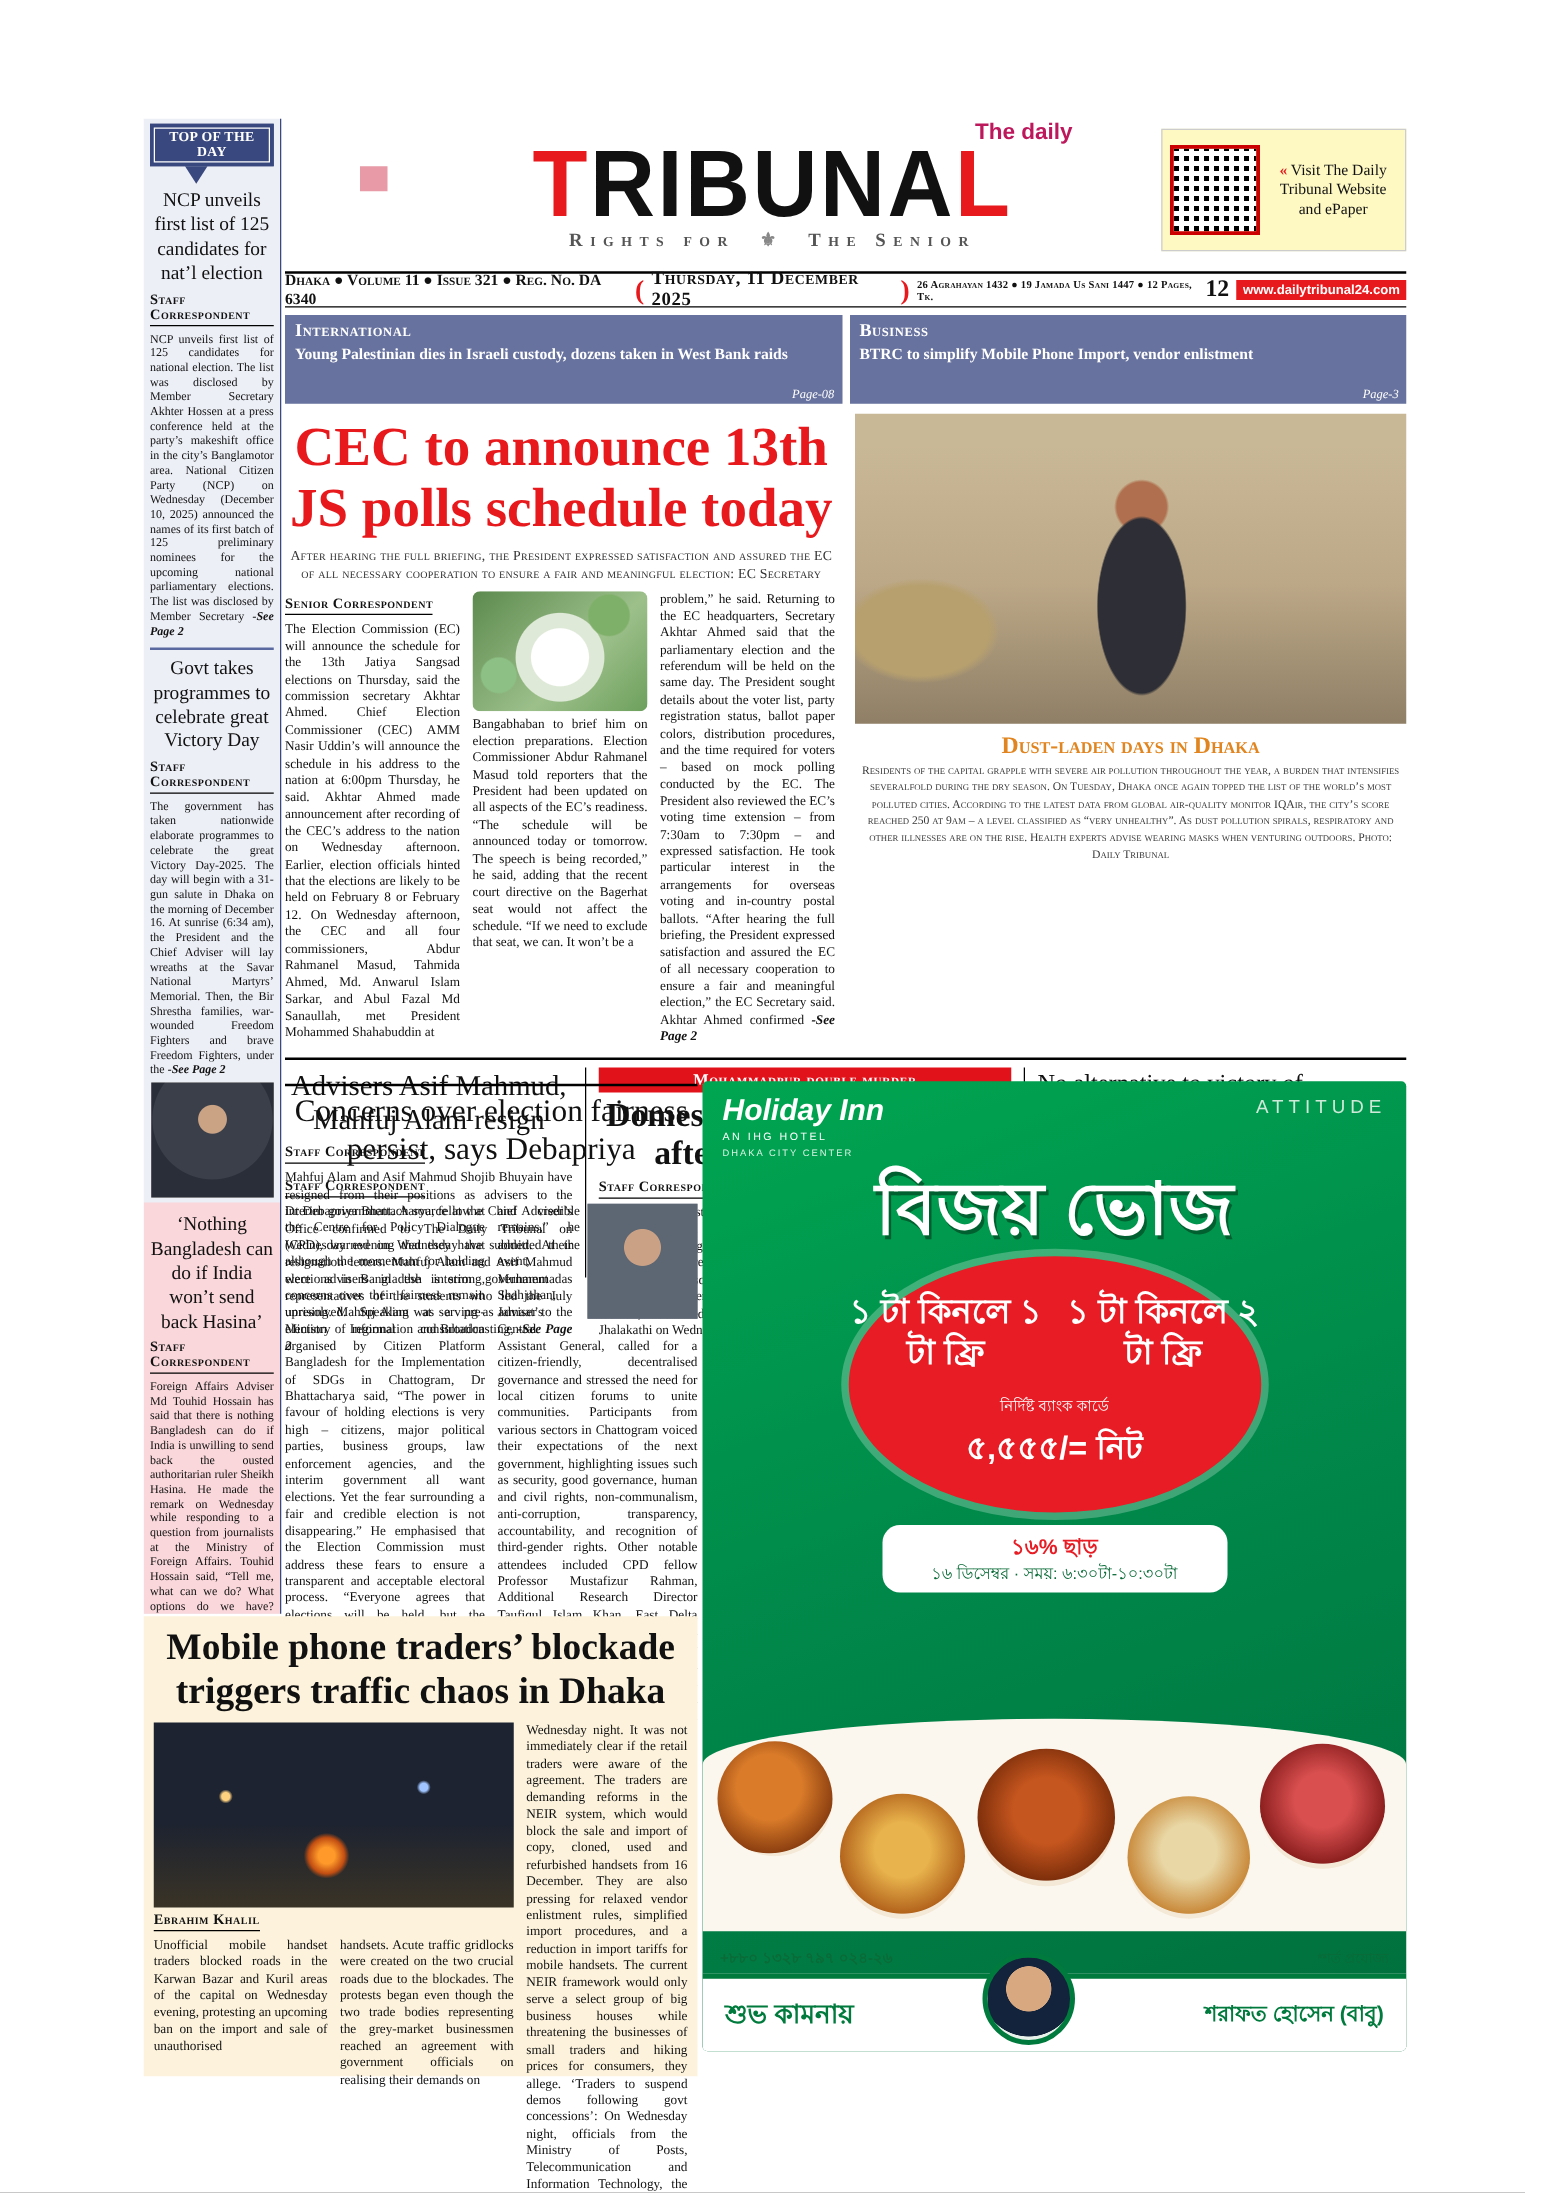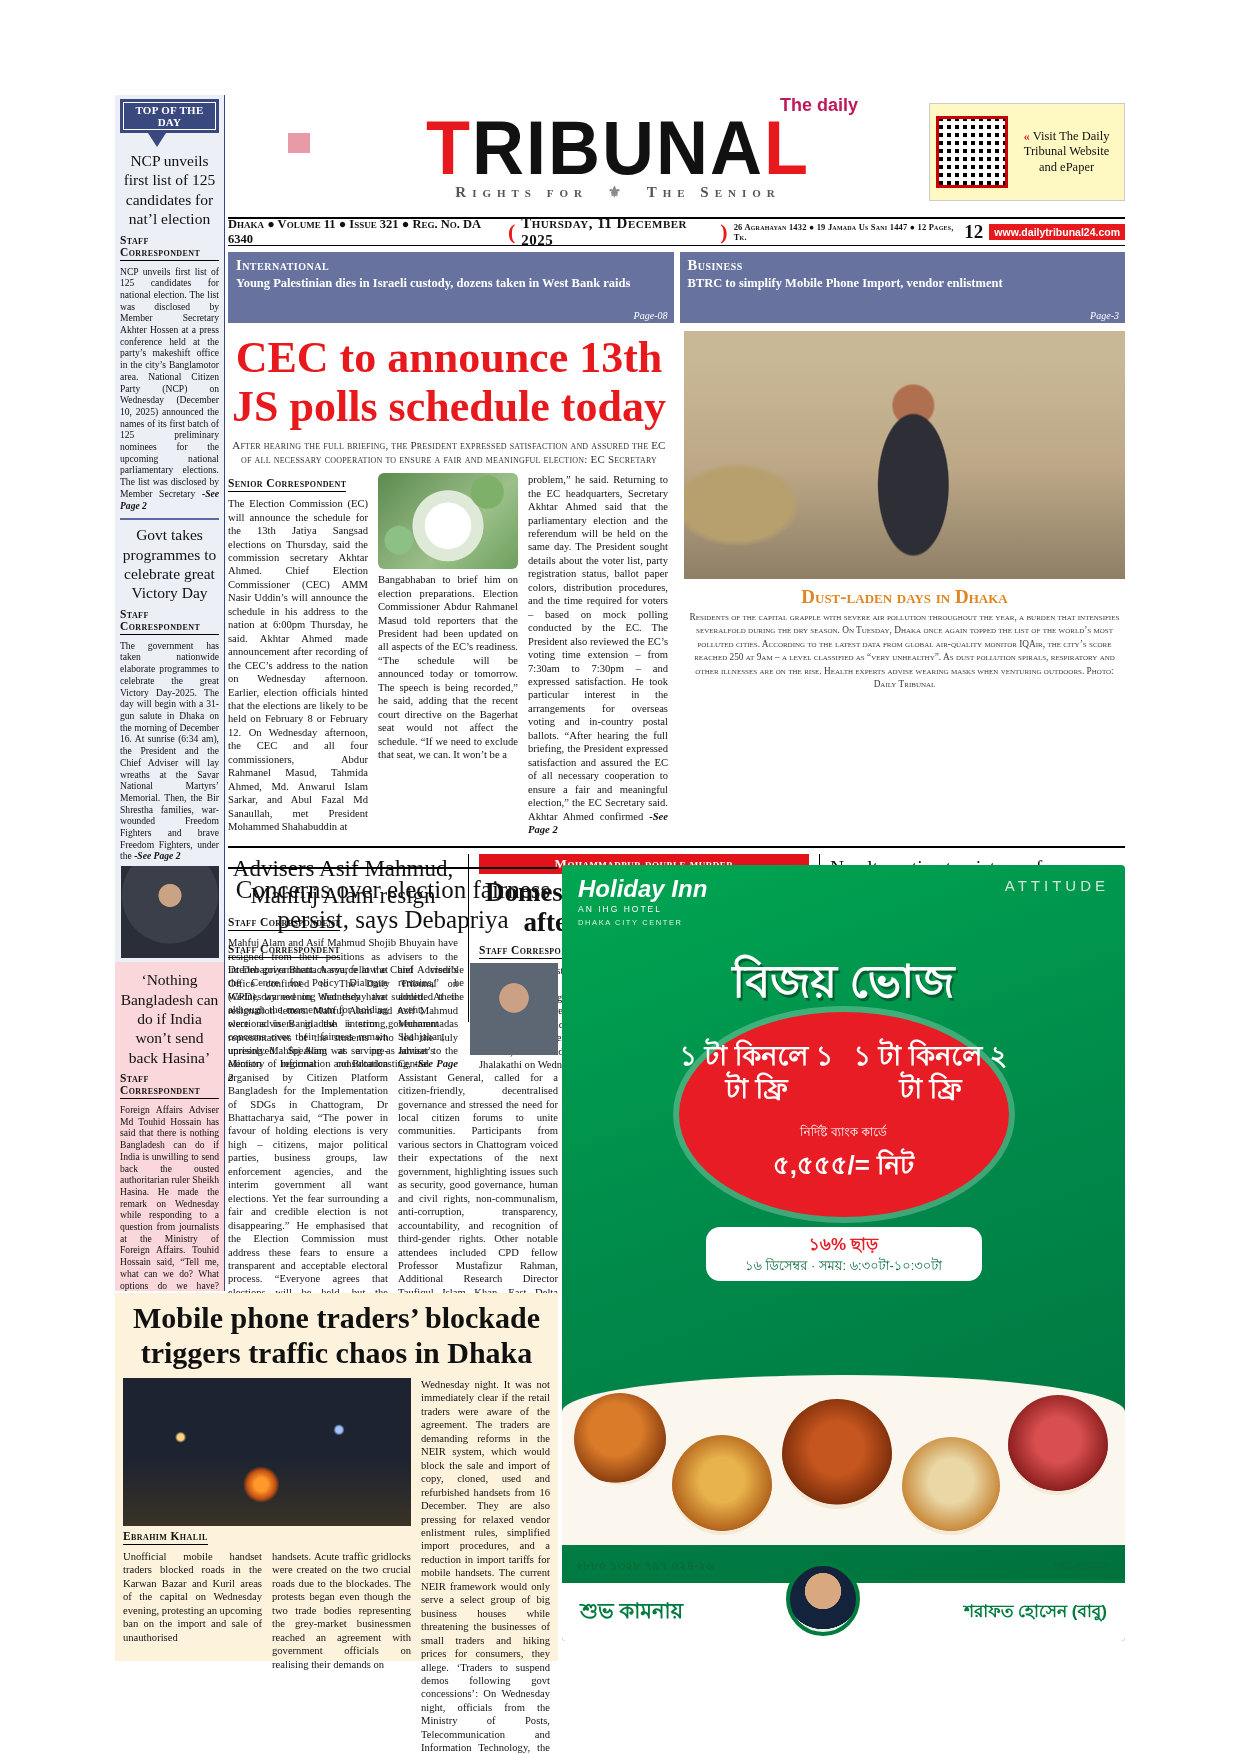"বিজয় ভোজ" .ad-title { font-size: 45px -> 58px; margin-top: 20px -> 0 }
